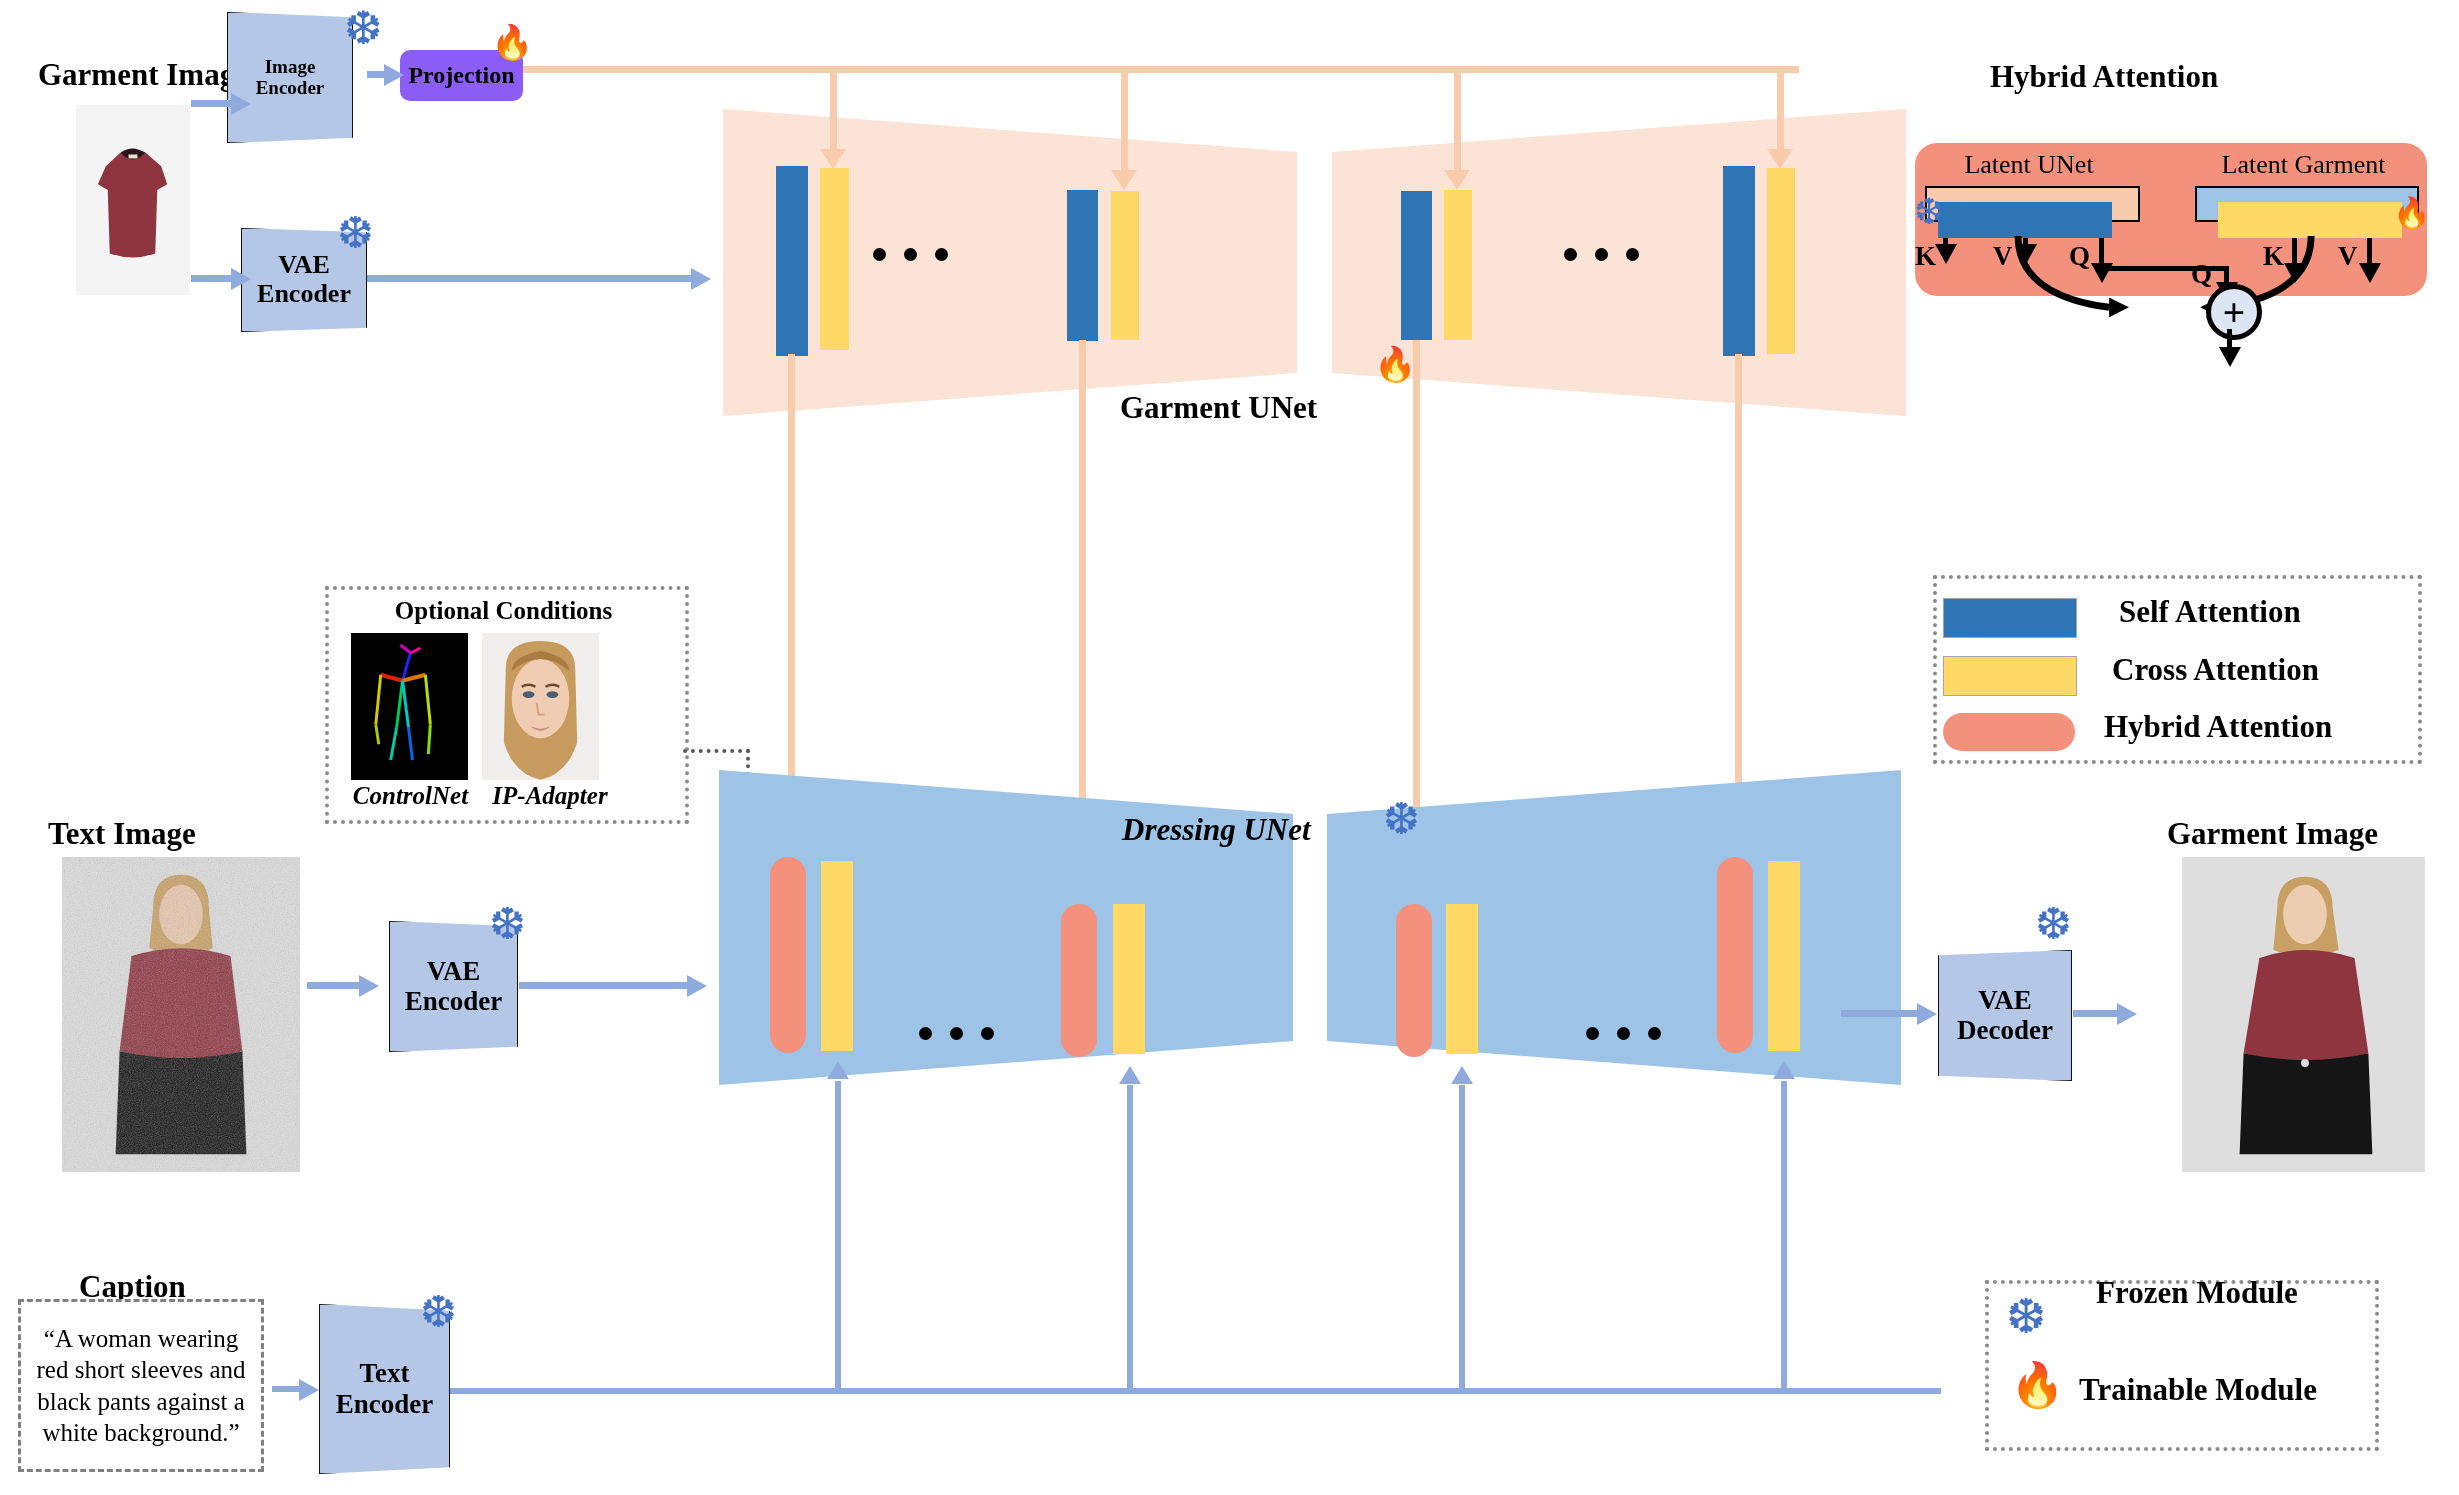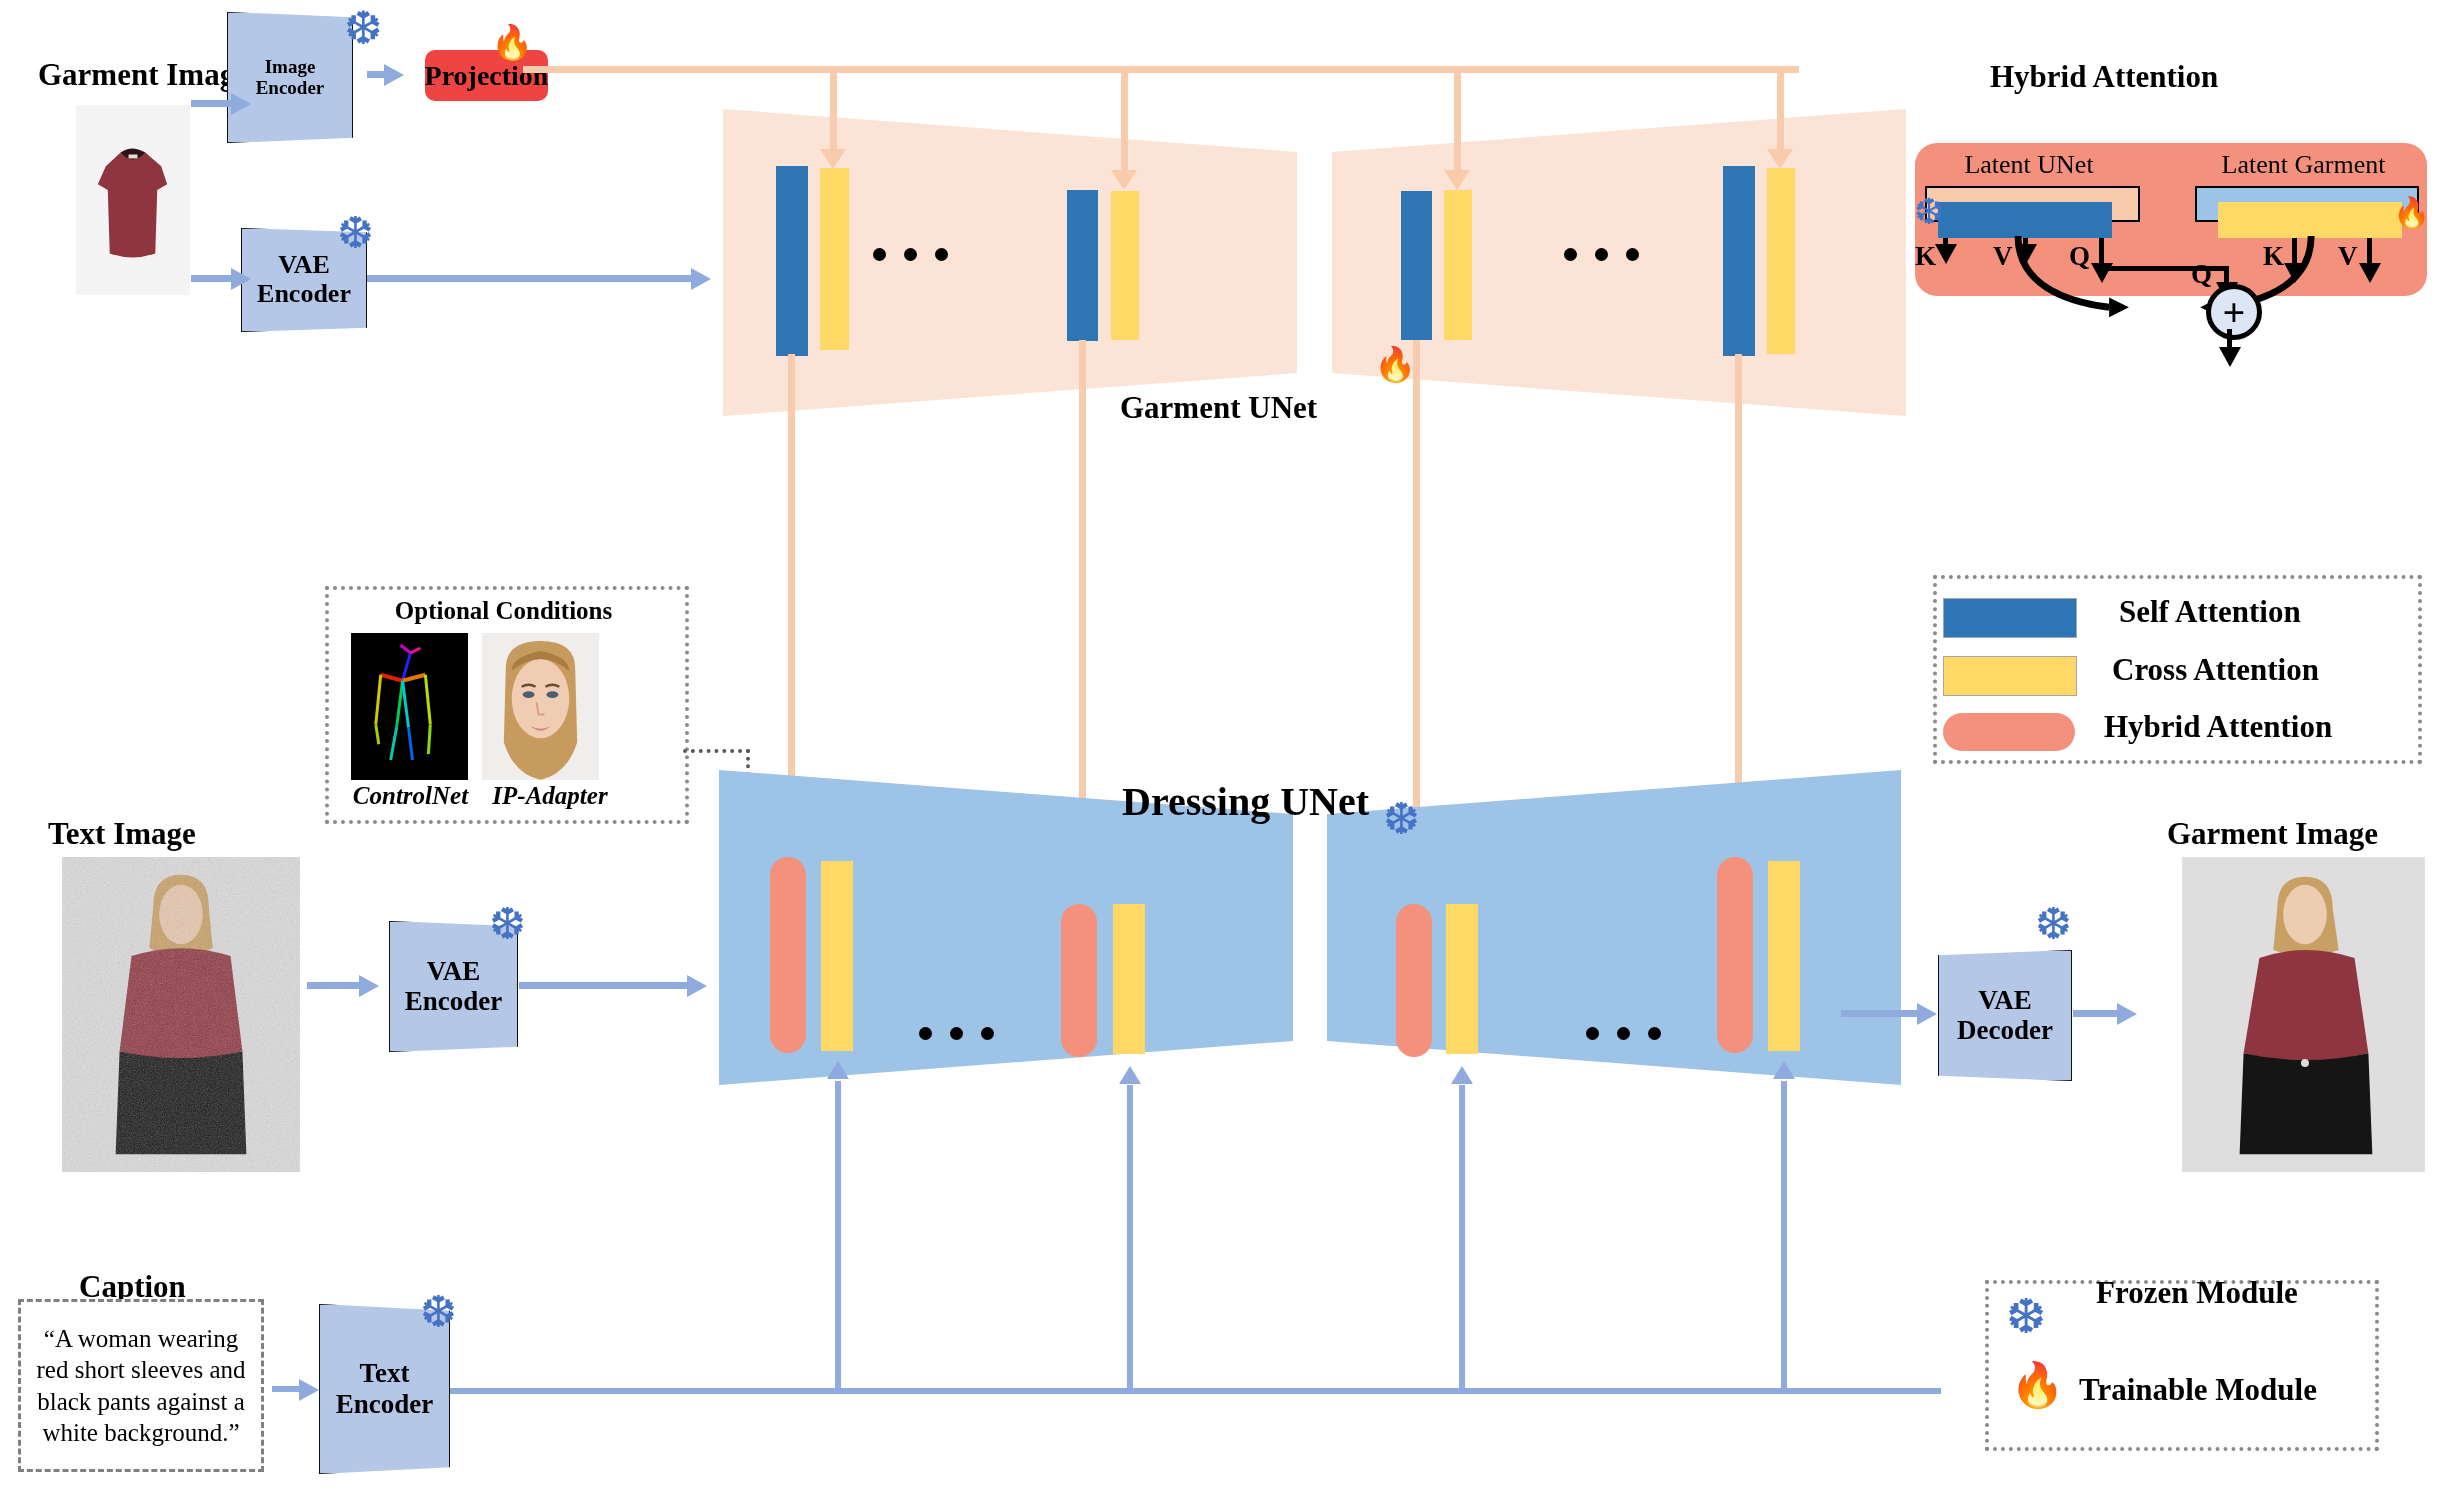"Projection" div.abs { background: #ef4444 -> #8b5cf6; font-size: 28px -> 24px; margin-left: 25px -> none }
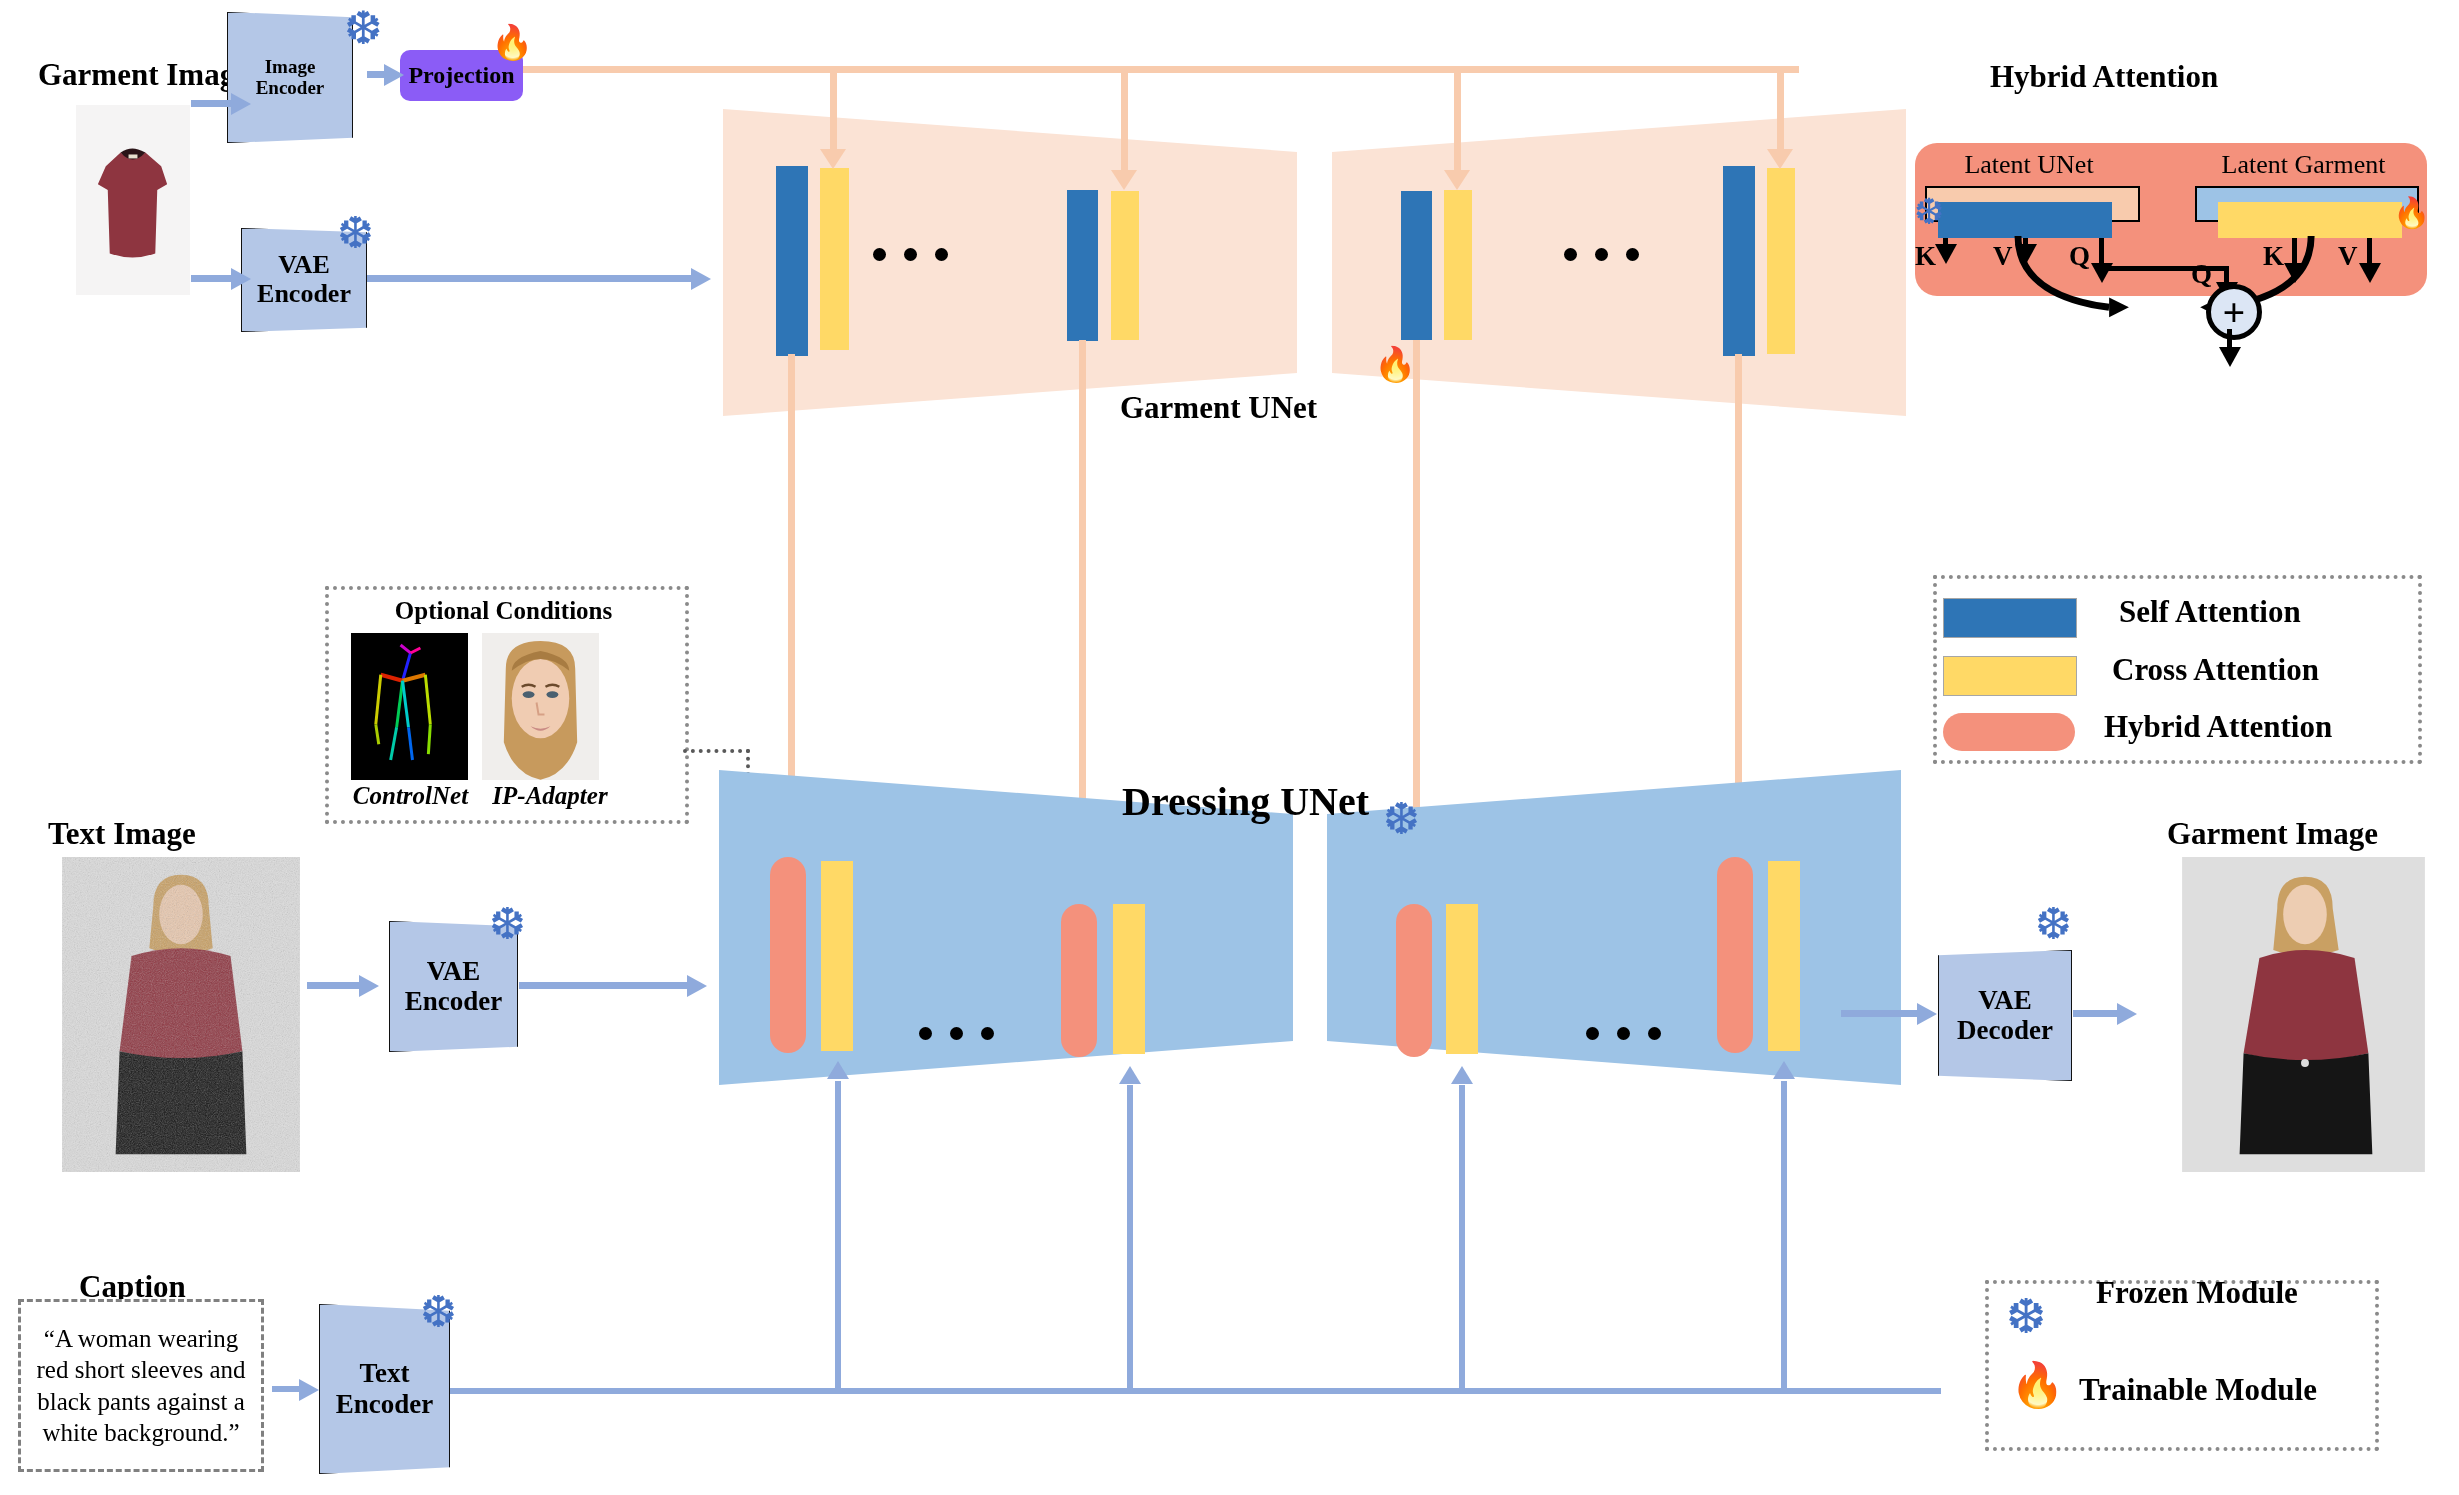"Dressing UNet" div.abs { font-size: 40px -> 31px; font-style: none -> italic; top: 778px -> 812px }
